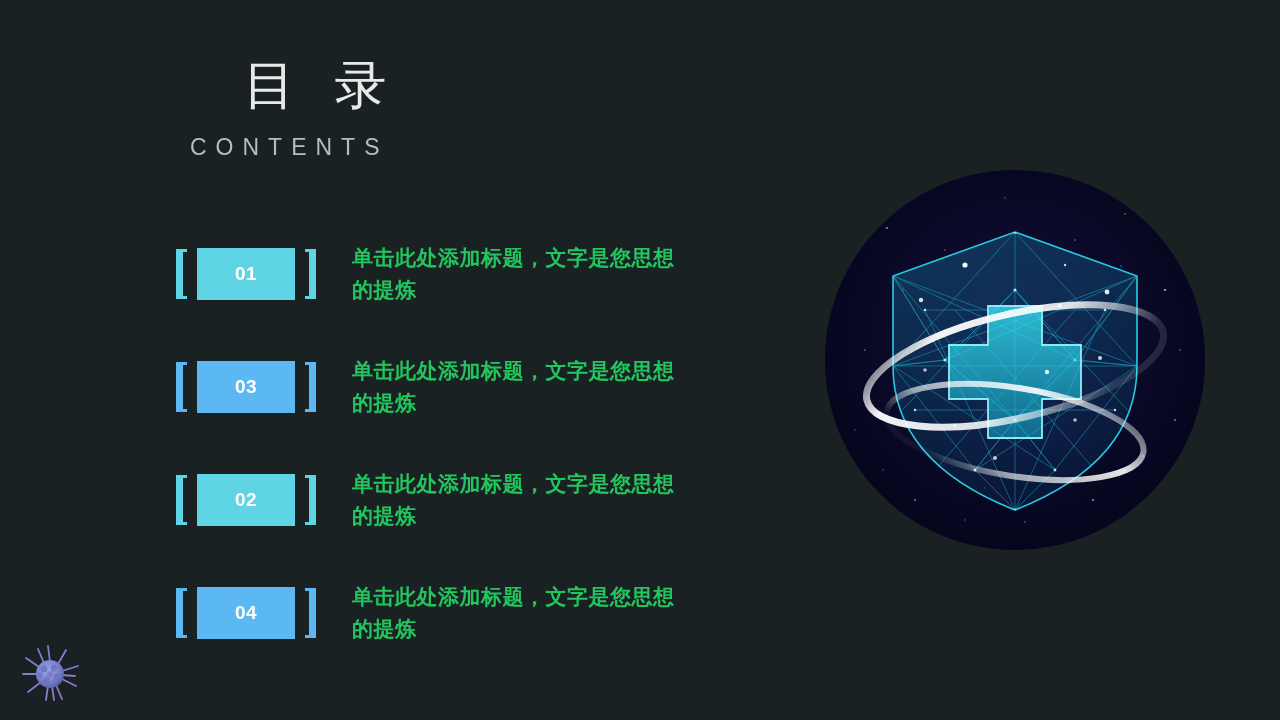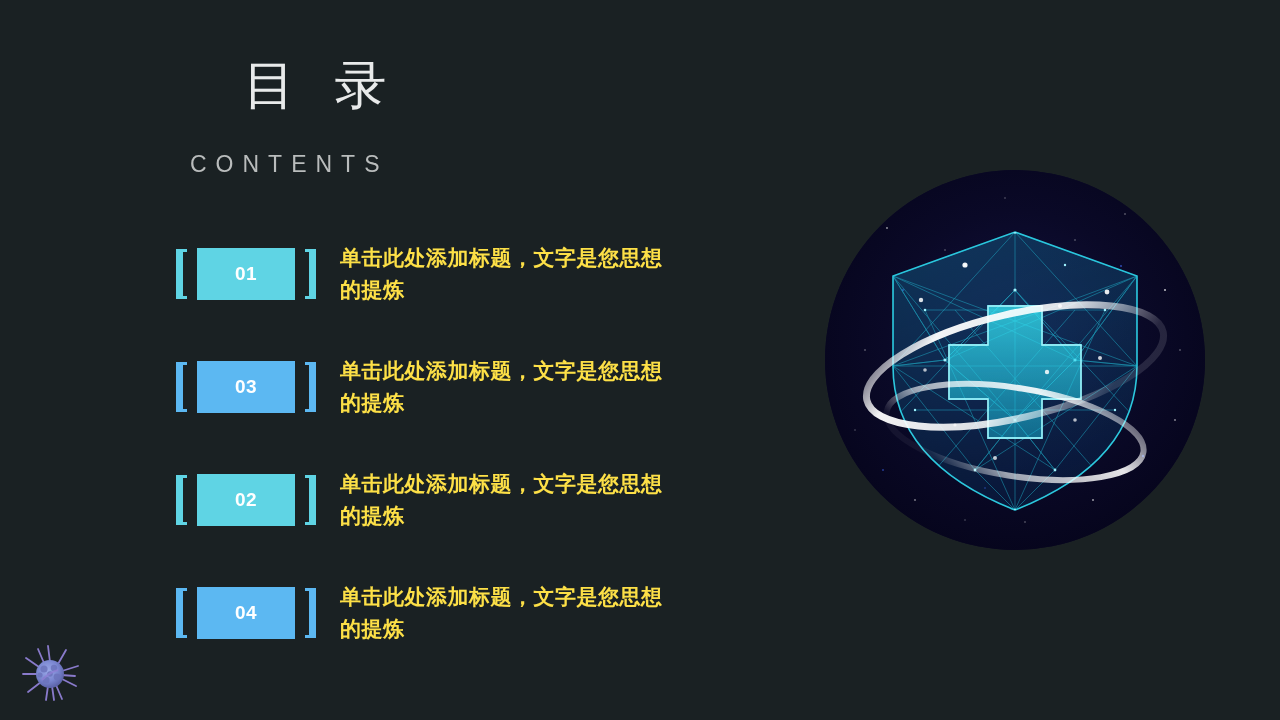"CONTENTS" .title-en { margin-top: 37px -> 20px }
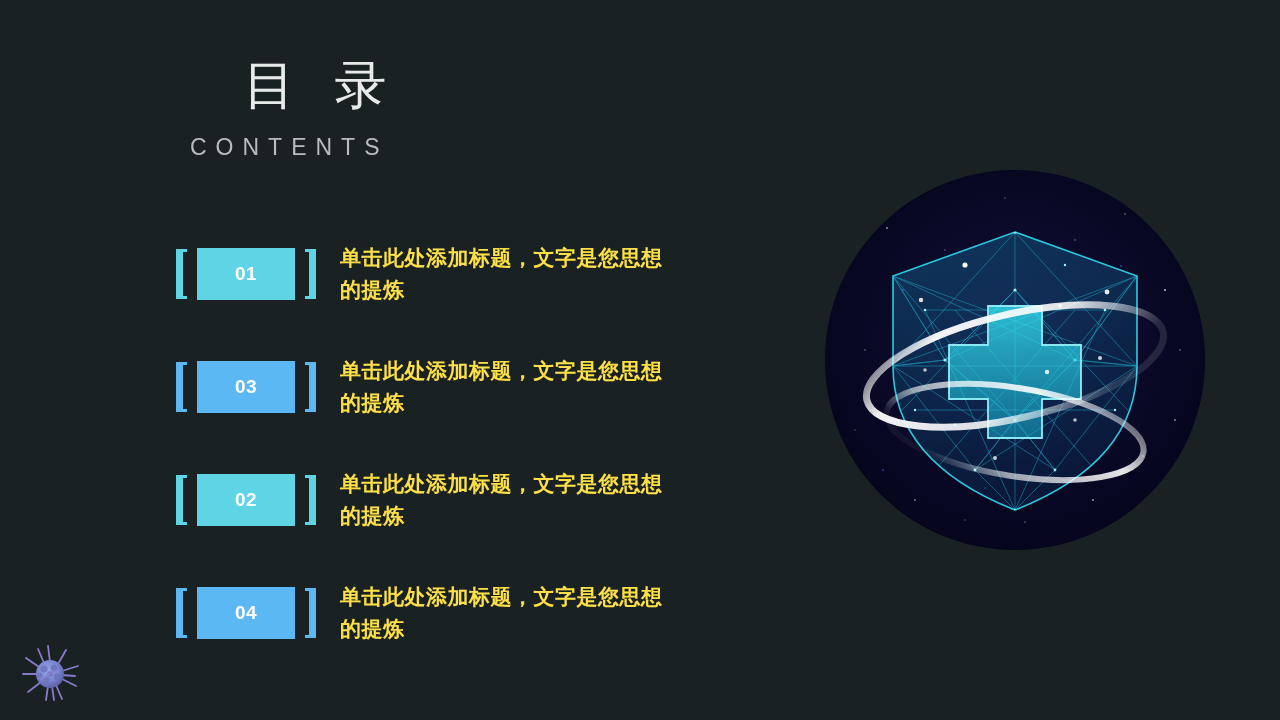"单击此处添加标题，文字是您思想的提炼" .row-text { color: #fde047 -> #22c55e; margin-left: 24px -> 36px }
